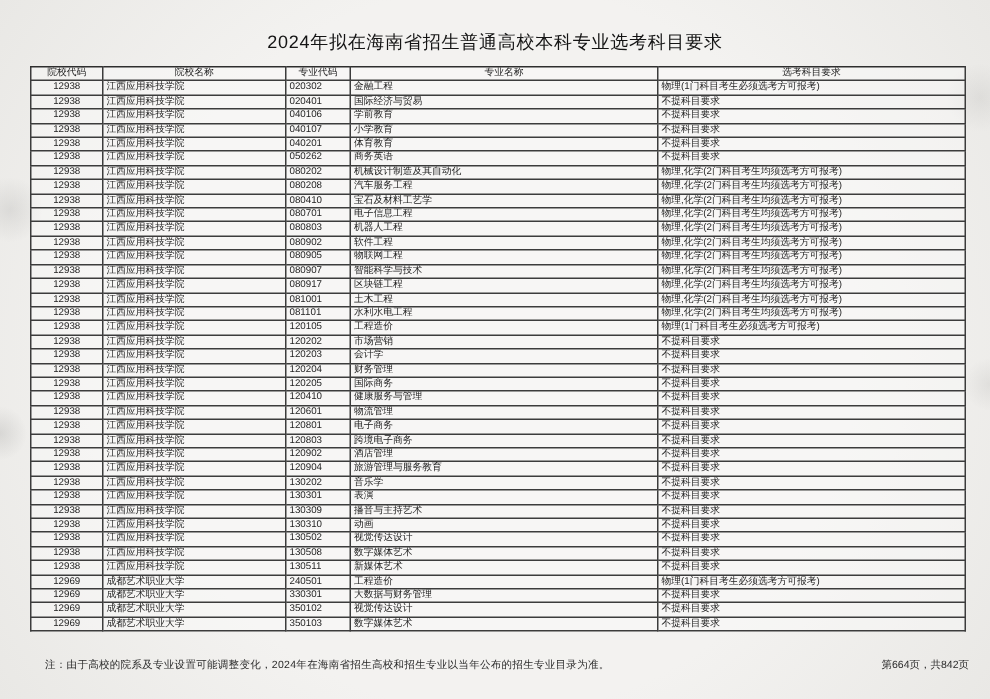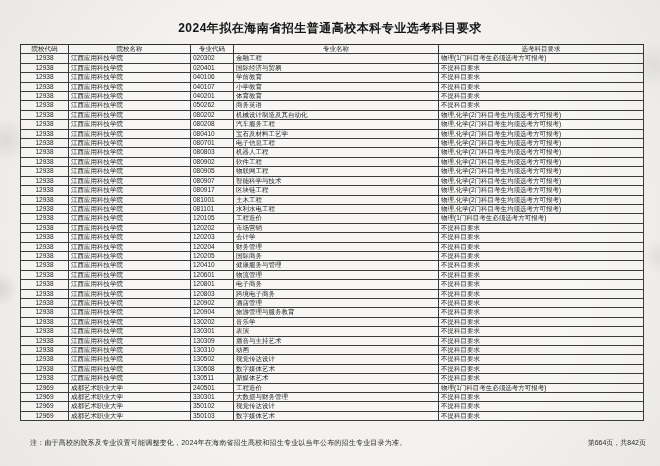"2024年拟在海南省招生普通高校本科专业选考科目要求" .page-title { font-weight: bold -> normal }
